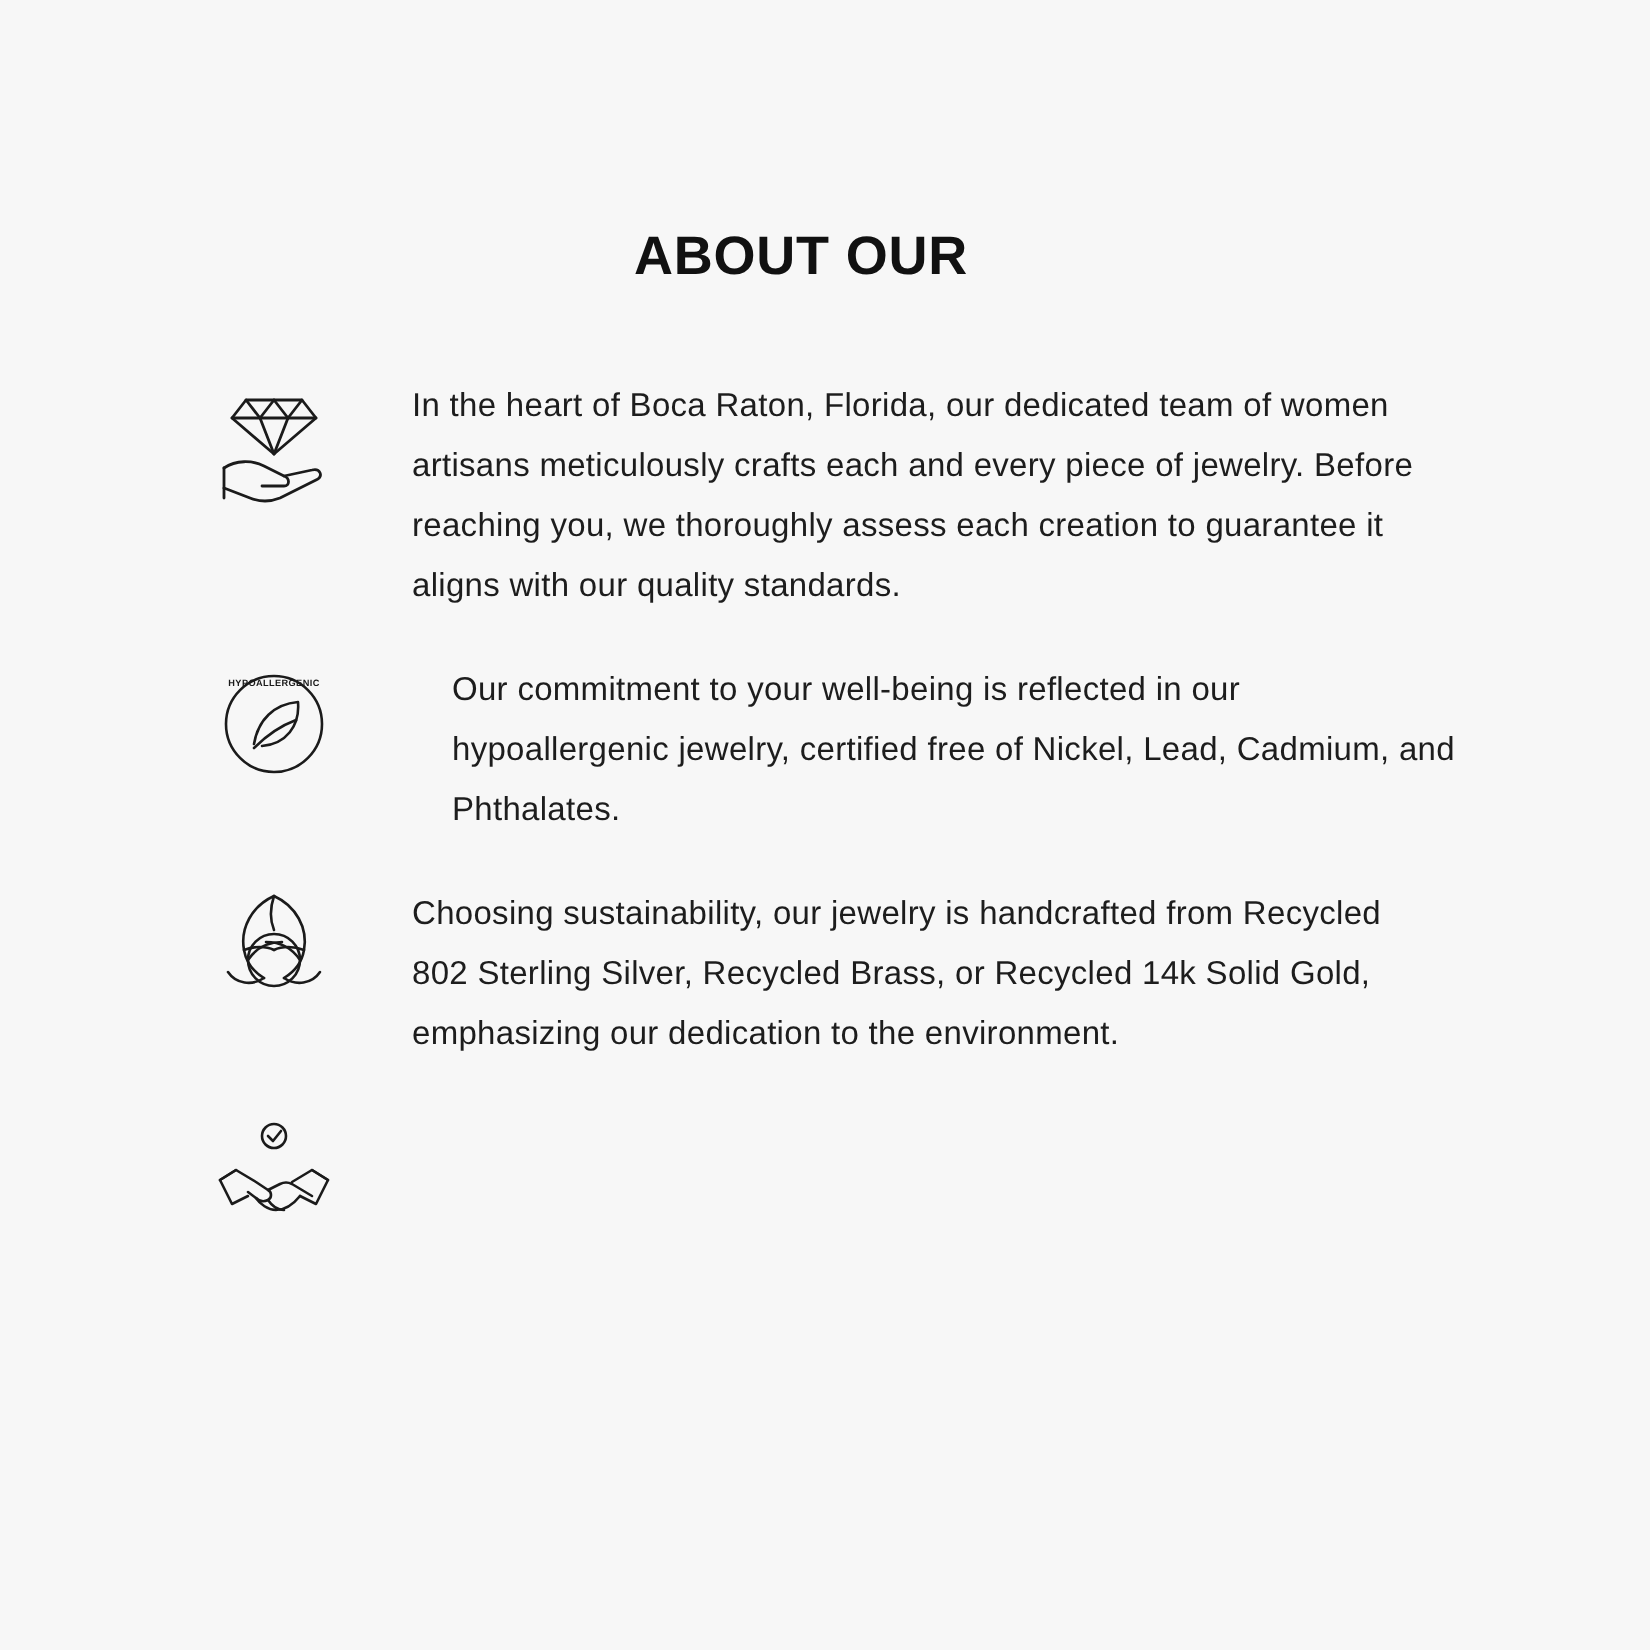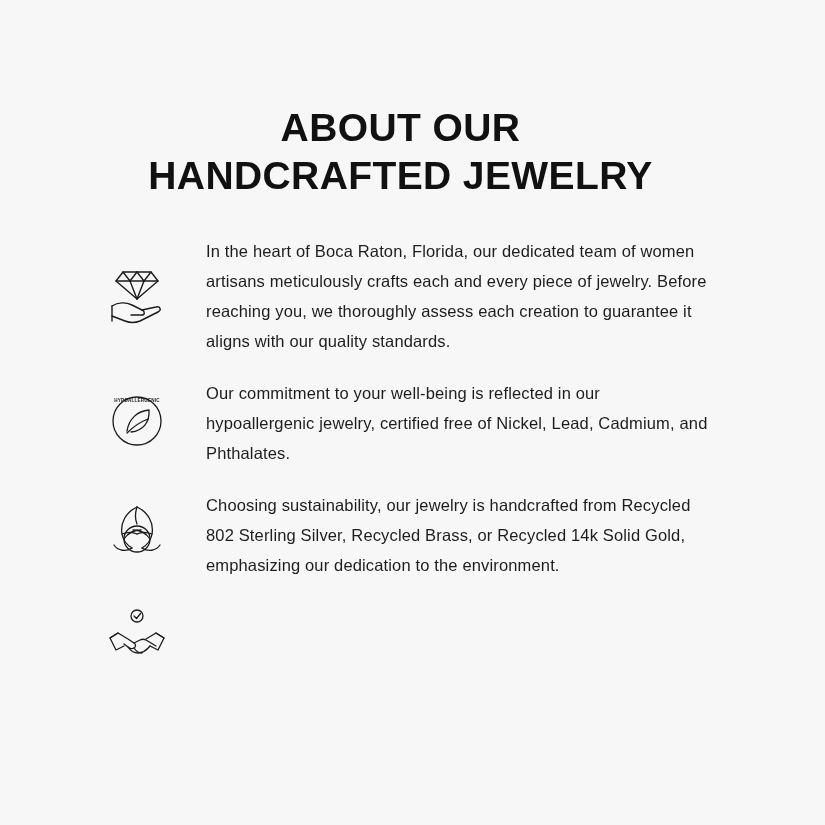"ABOUT OUR" .heading { font-size: 39px -> 27px }
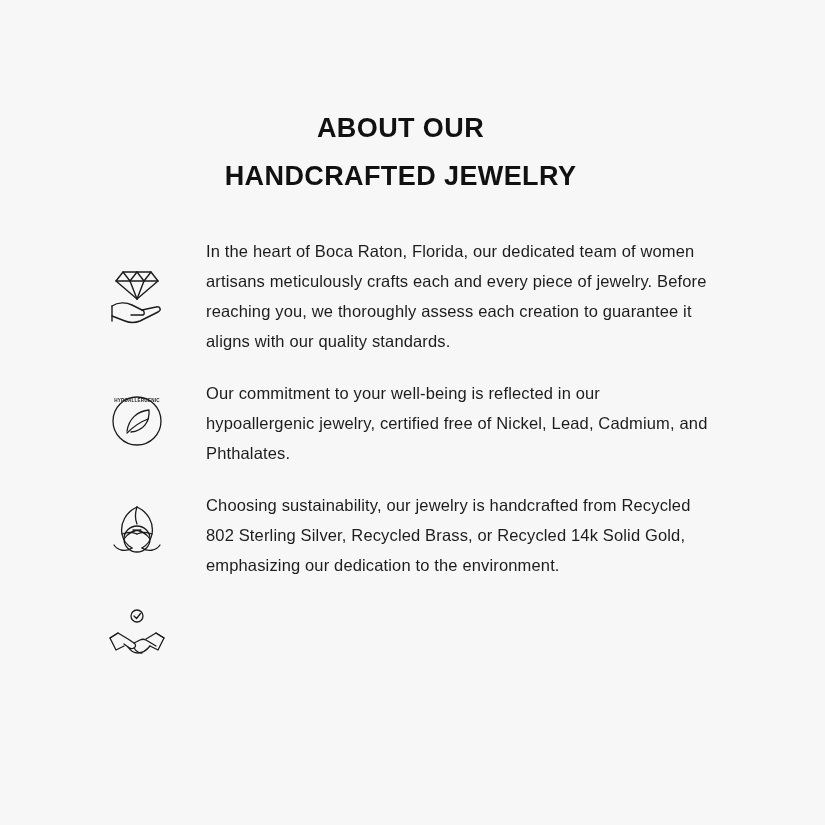"HANDCRAFTED JEWELRY" span.line { html: <span>HANDCRAFTED JEWELRY</span> -> none }
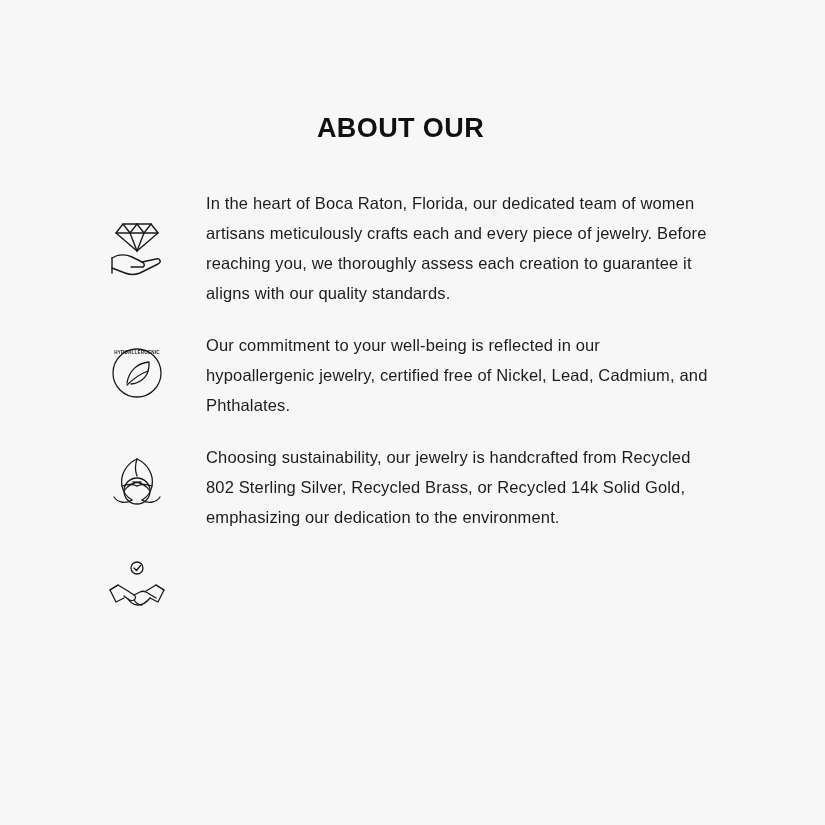"In the heart of Boca" .feature { align-items: center -> flex-start }
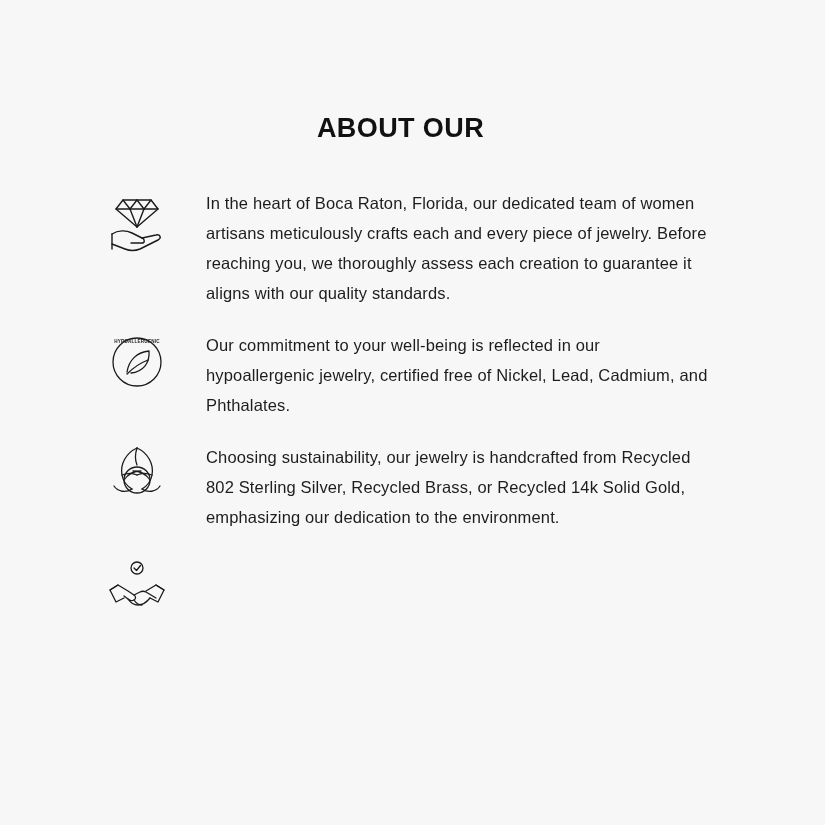"Our commitment to your well-being" .f2 { gap: none -> 20px }
